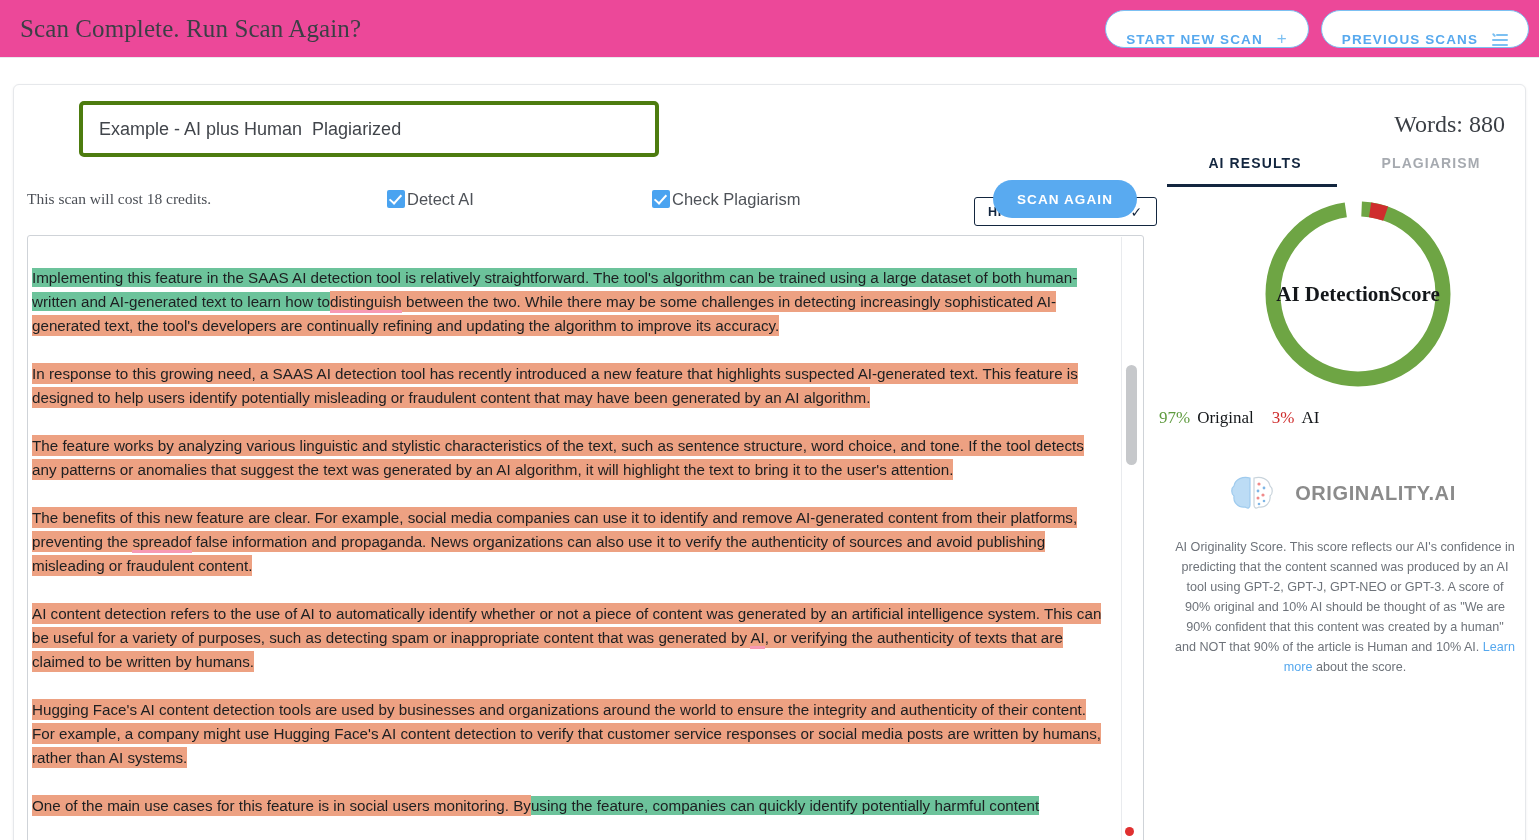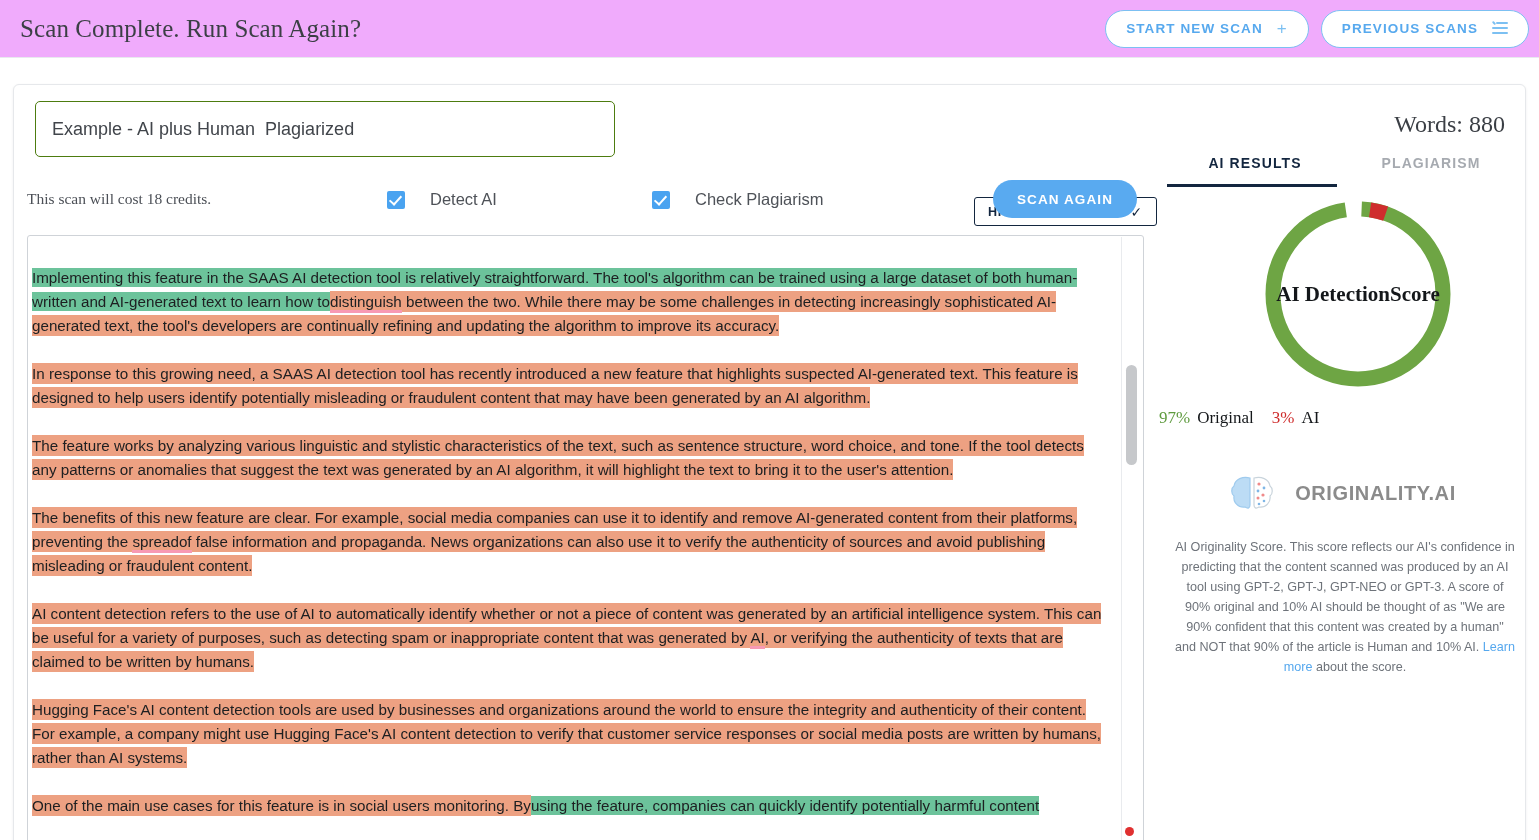"Scan Complete. Run Scan Again?" .topbar { background: #f0abfc -> #ec4899 }
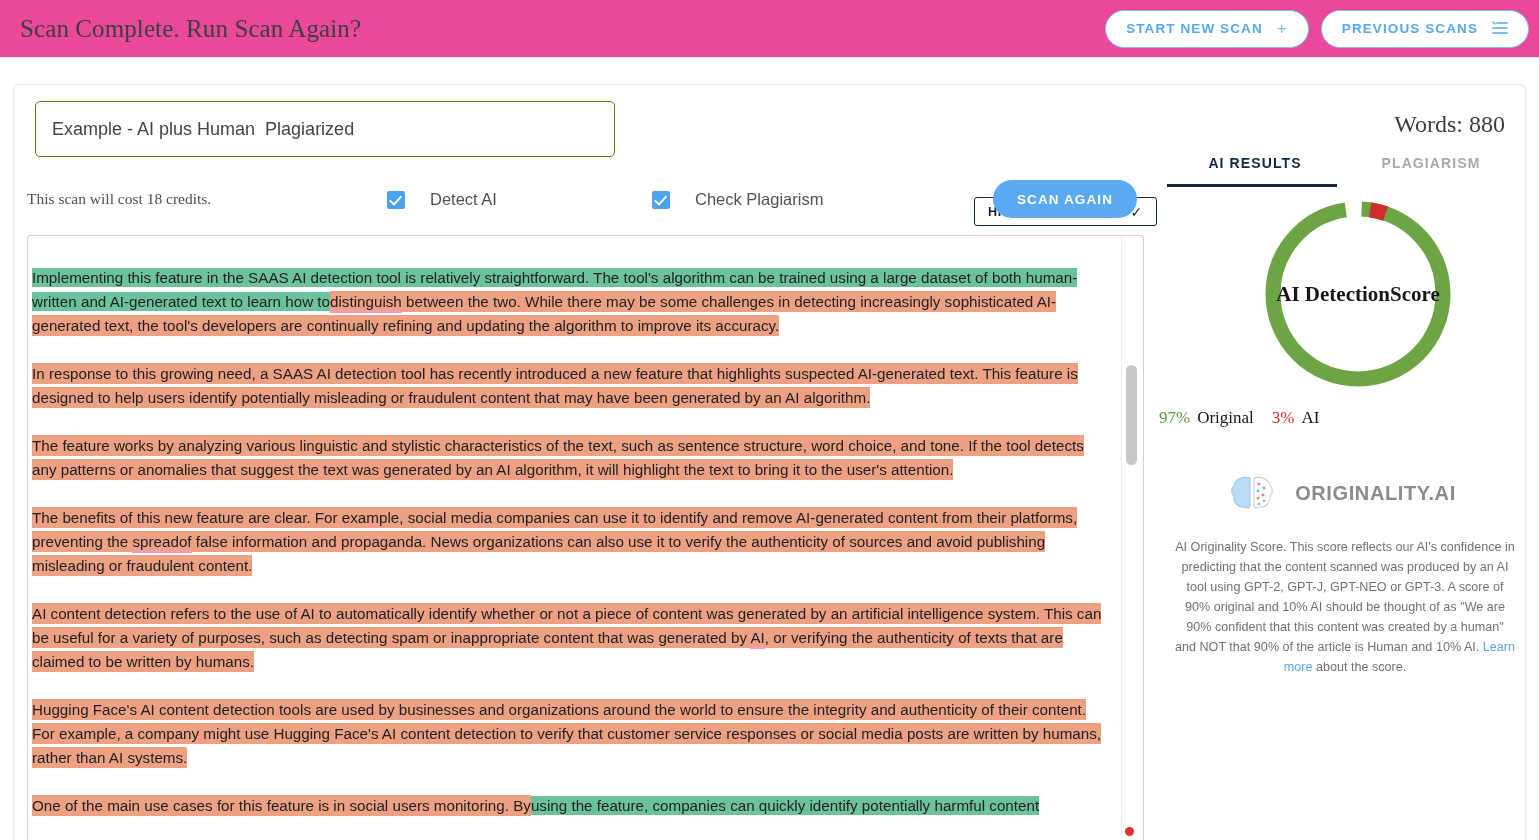"START NEW SCAN" .pill-btn { align-items: center -> flex-end }
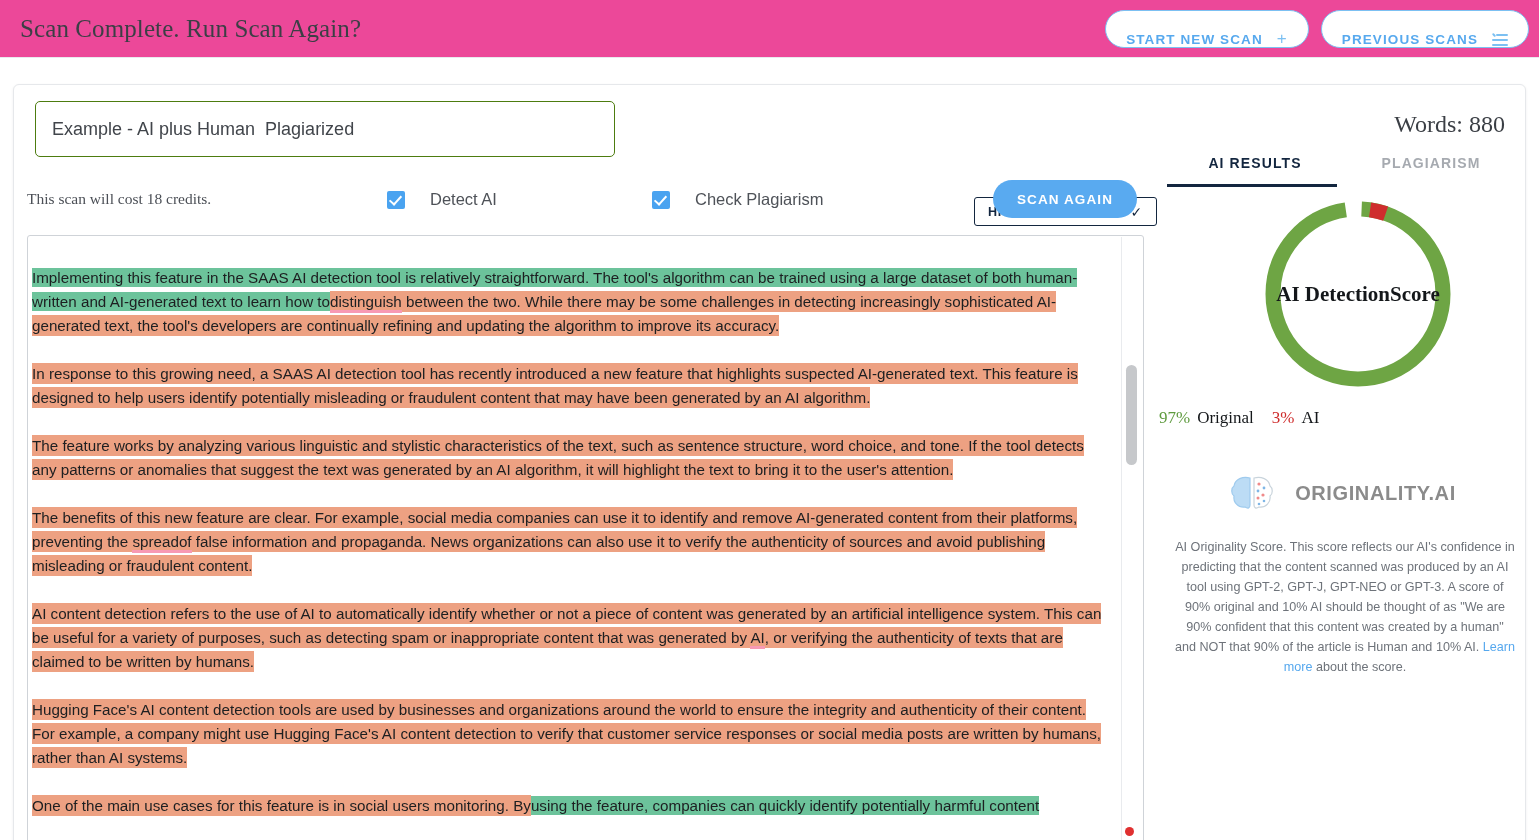"Example - AI plus Human" .title-input { border: 1px solid #4d7c0f -> 4px solid #4d7c0f; margin-left: none -> 44px }
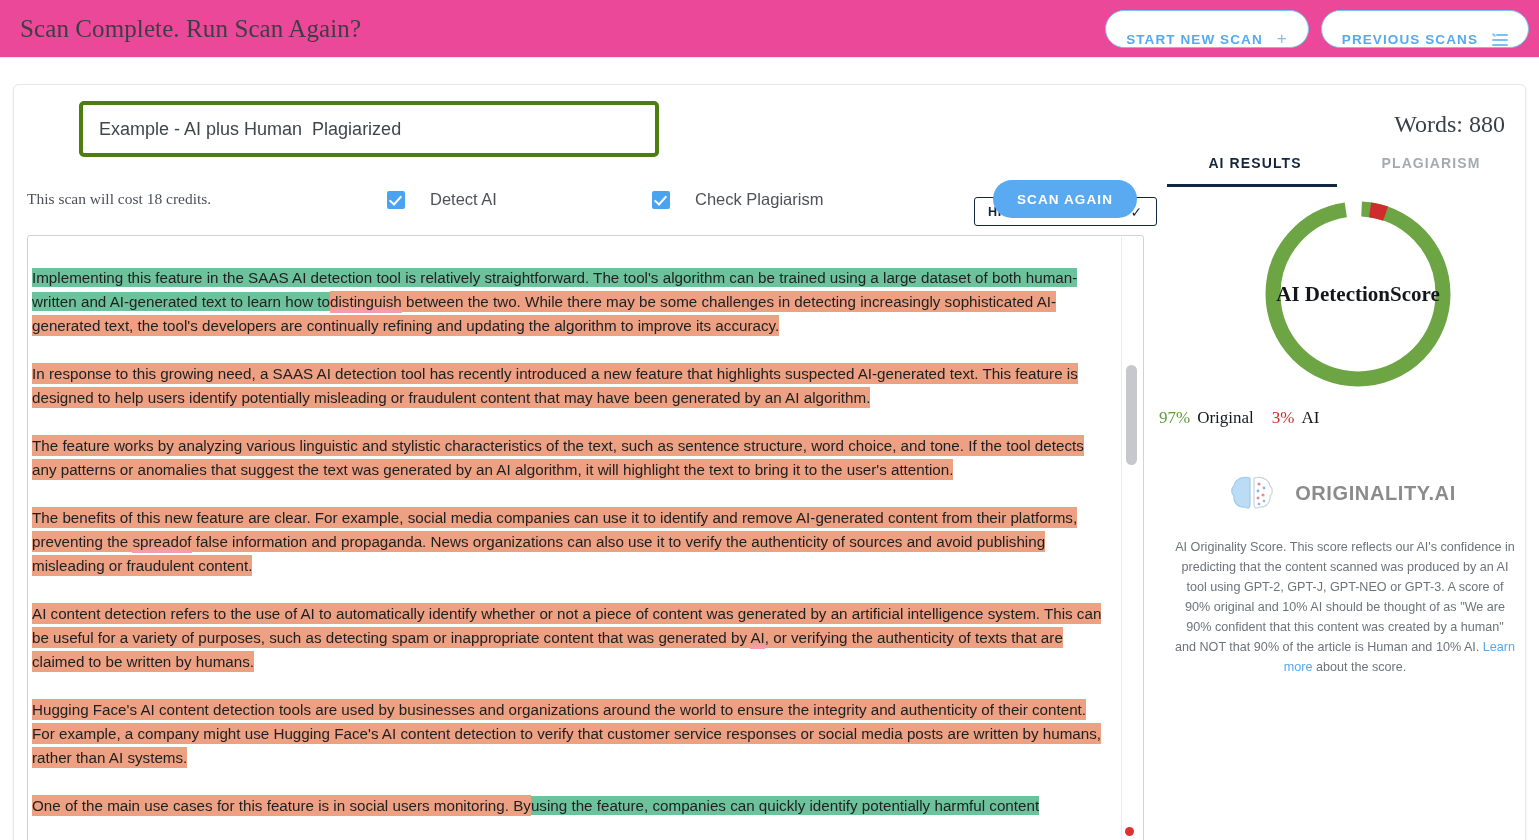"Detect AI" .chk-wrap { align-items: flex-end -> flex-start; gap: 25px -> 2px }
